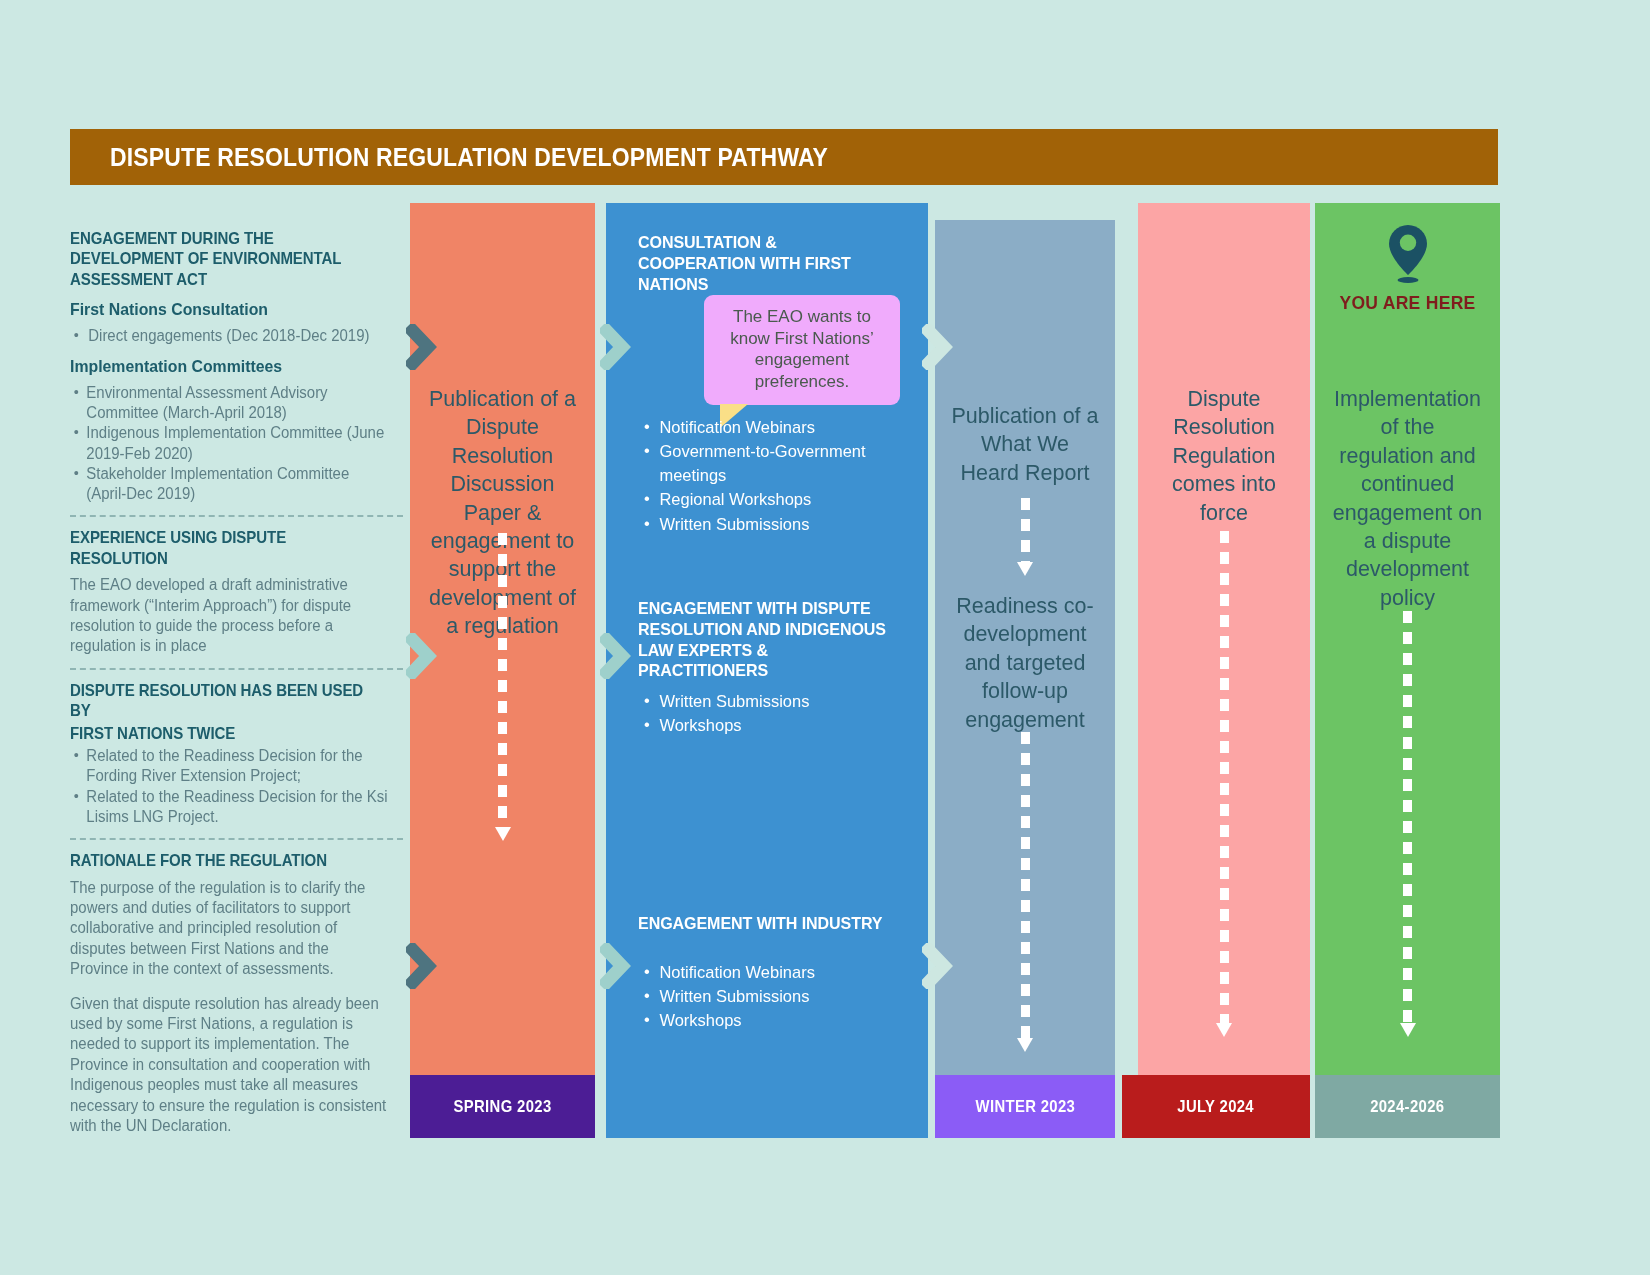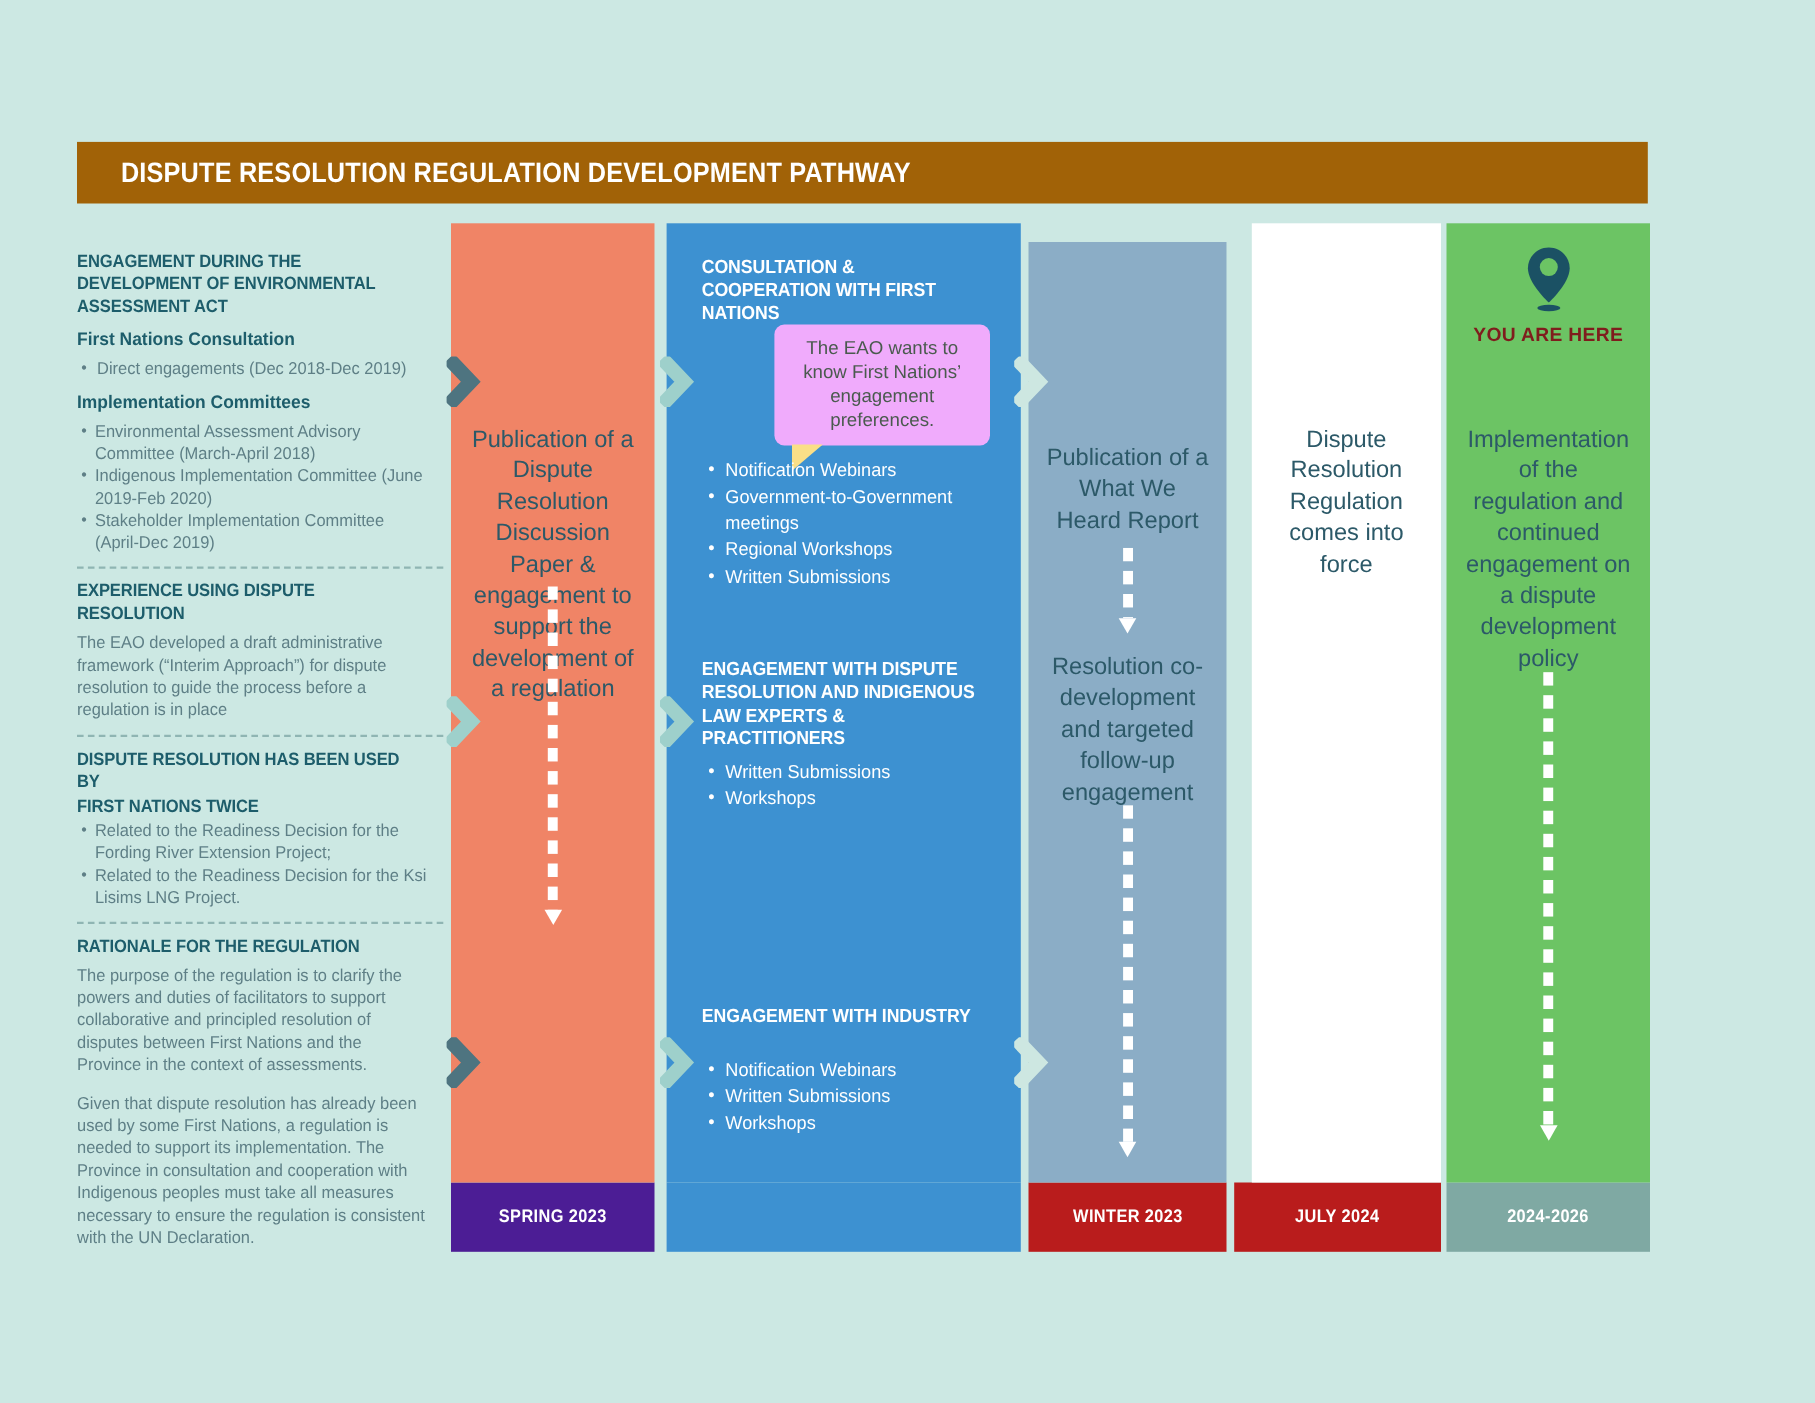"Dispute Resolution Regulation comes into" .col-mint .col-body { background: #ffffff -> #fca5a5 }
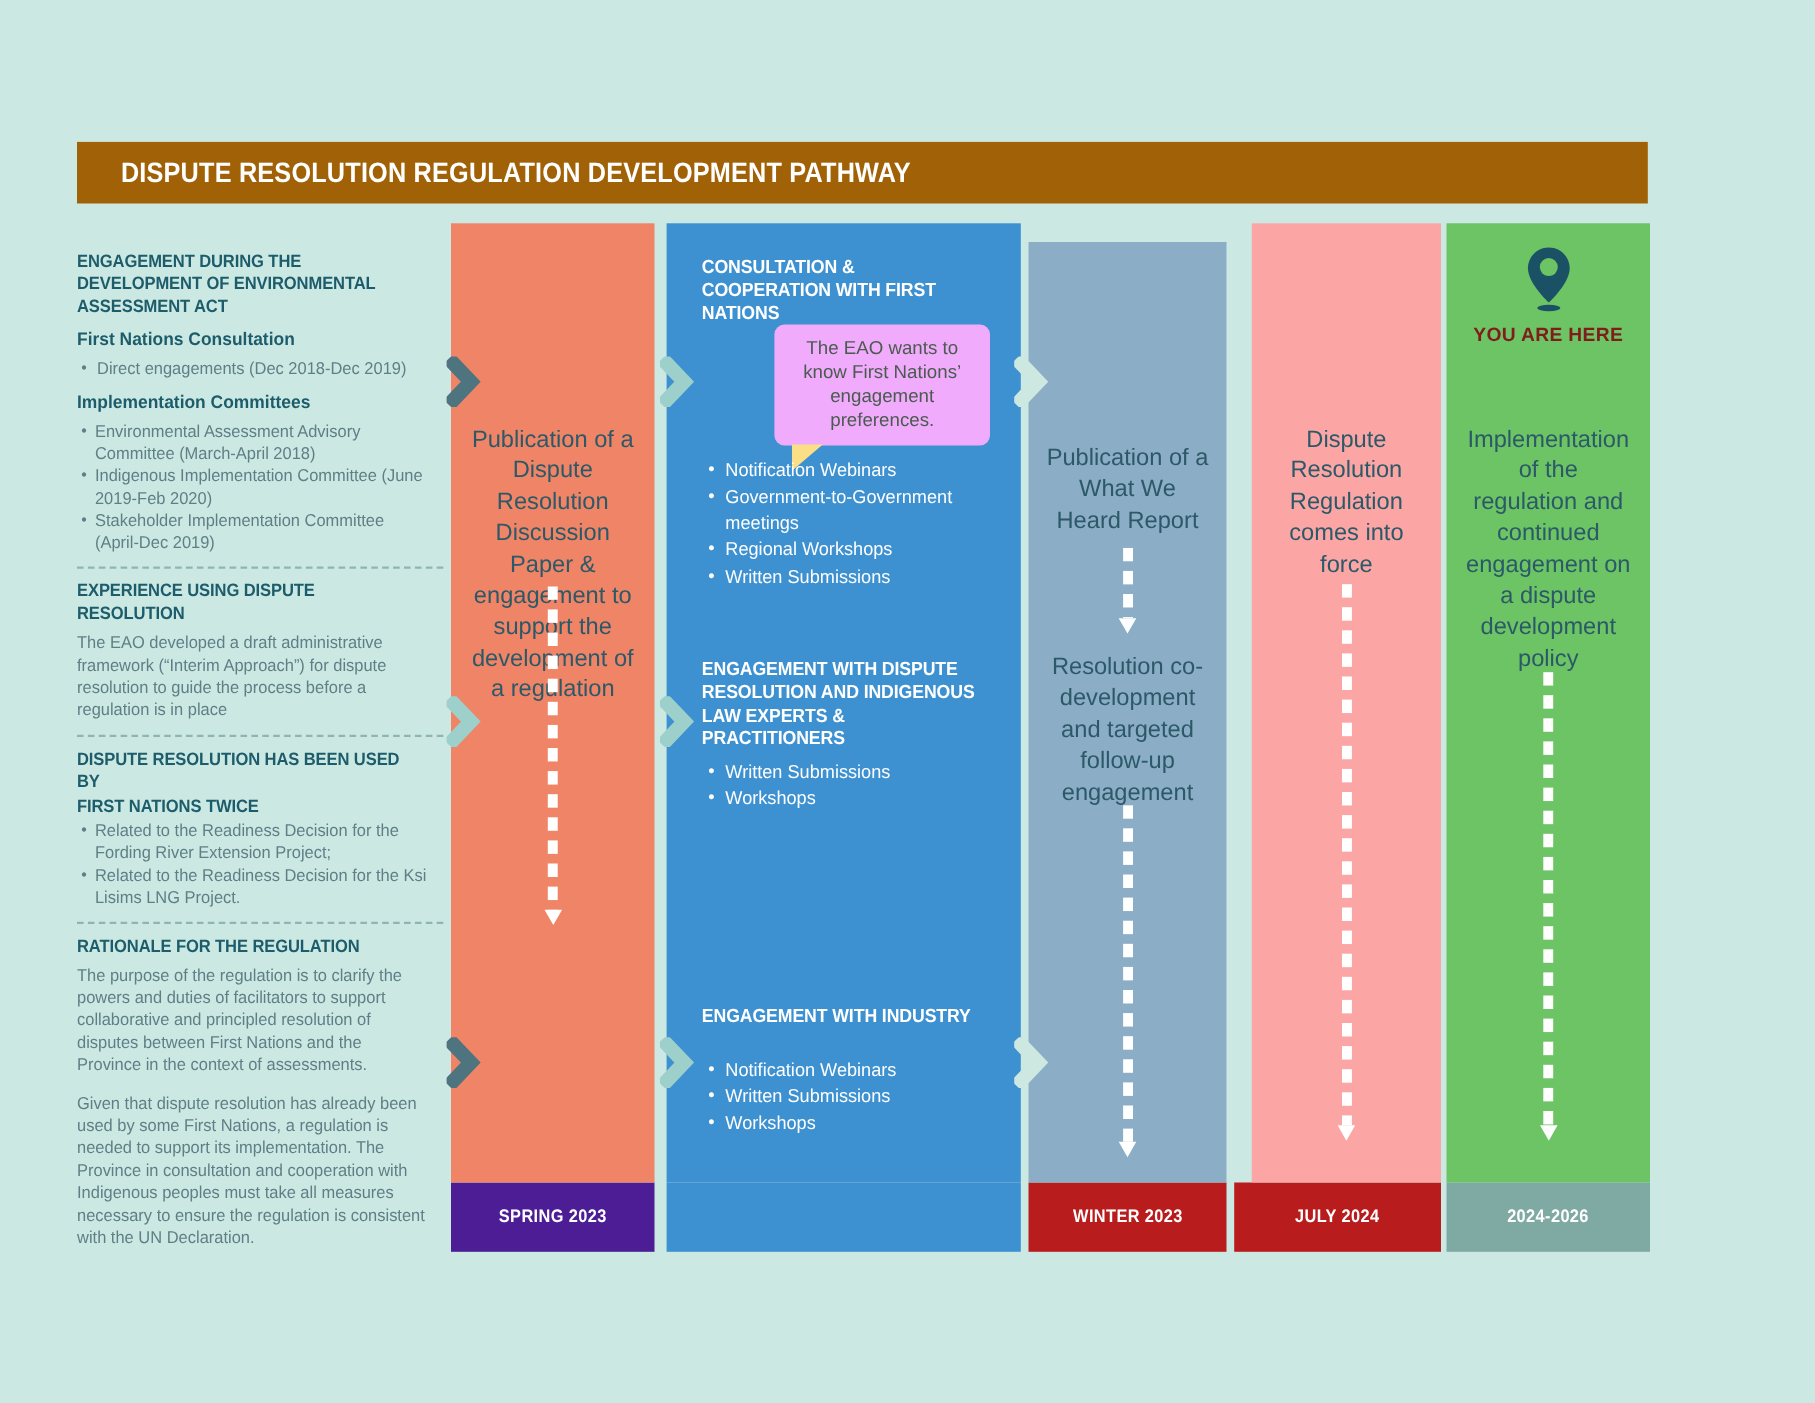"Resolution co-development and targeted" div.narrative { text: Resolution -> Readiness }
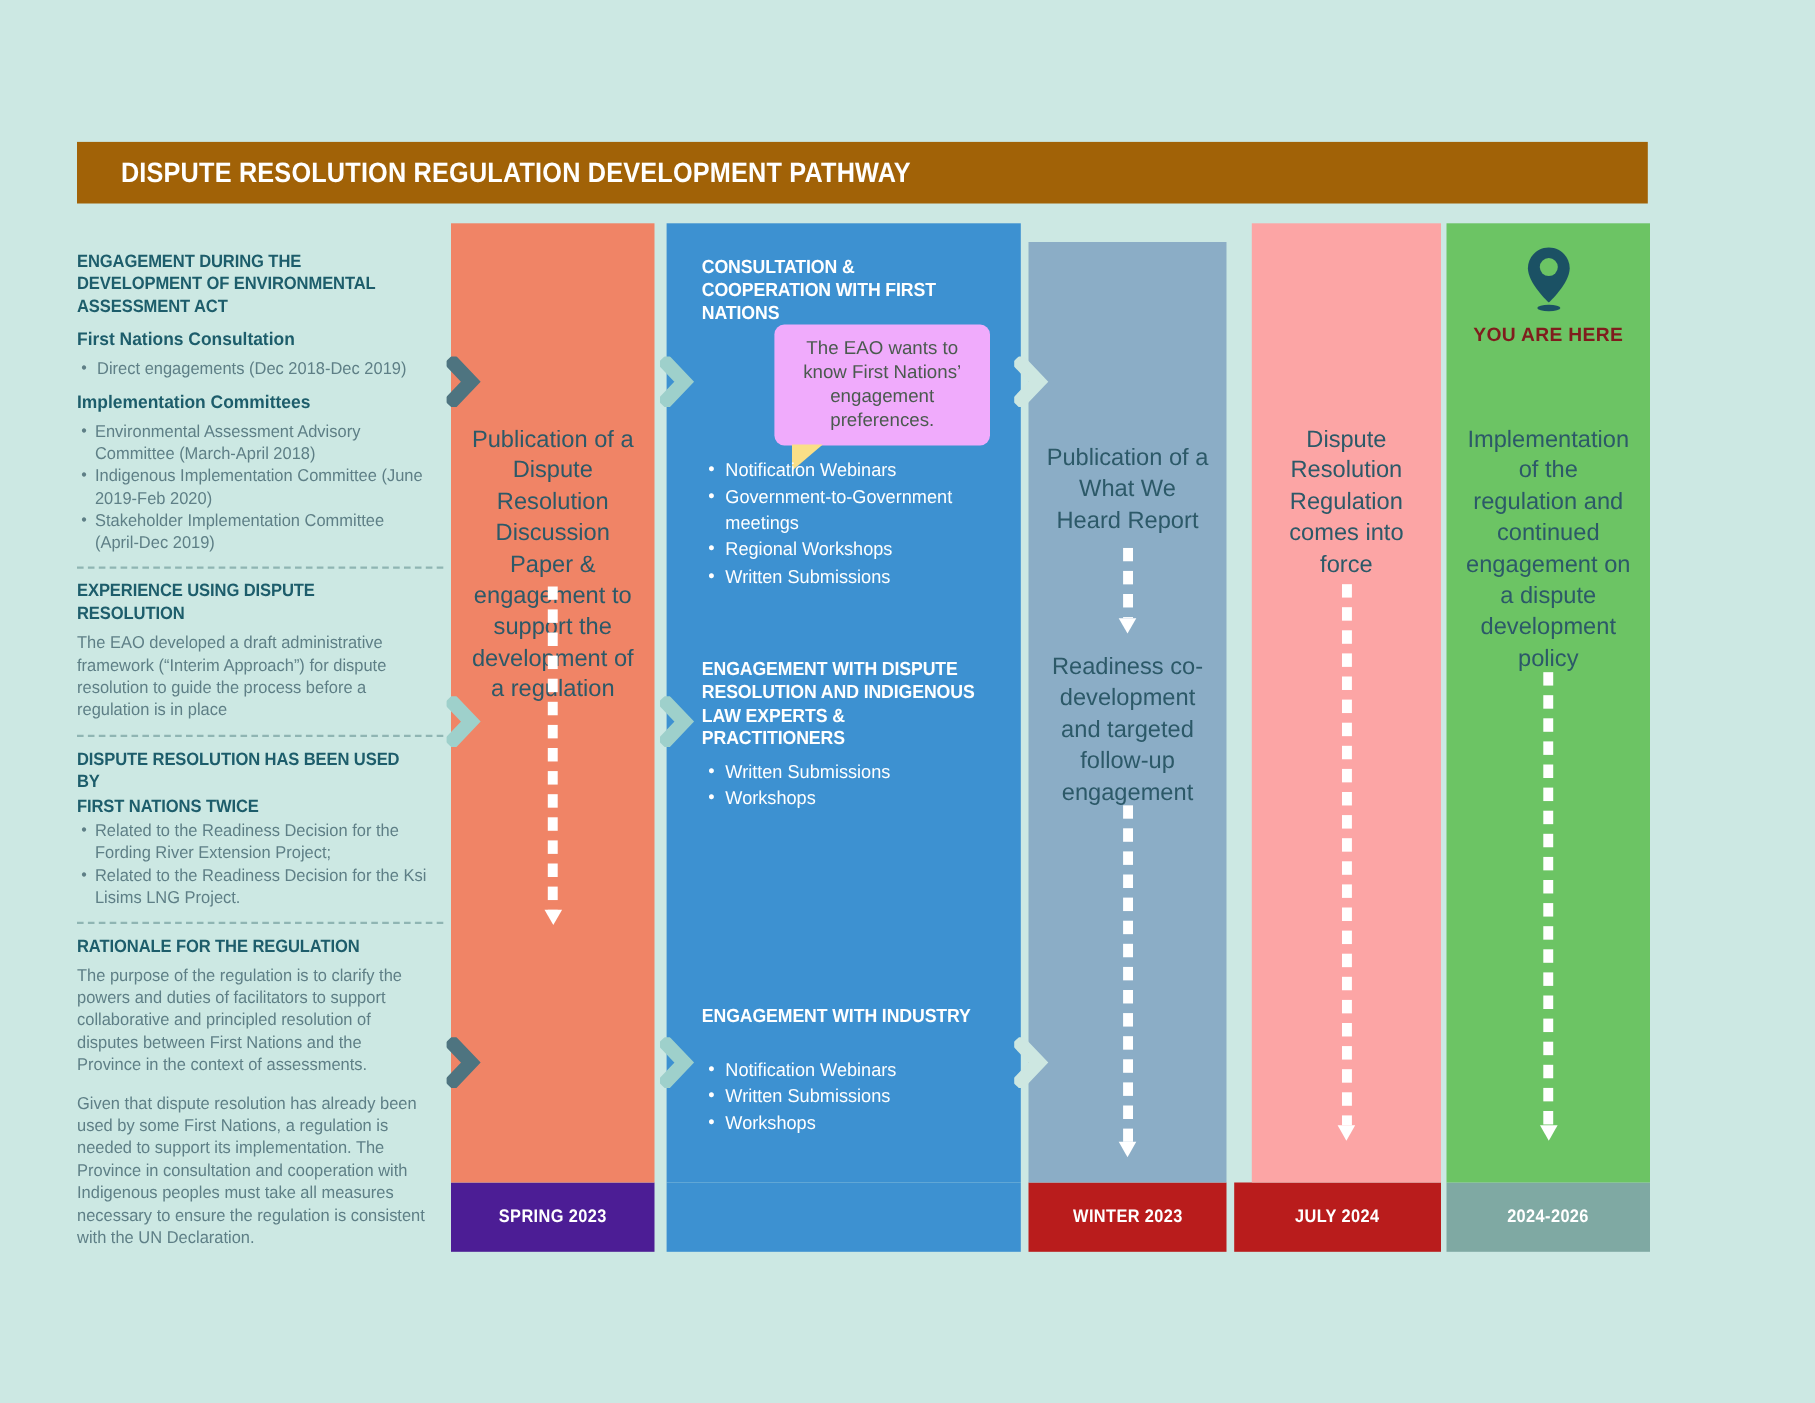"WINTER 2023" .col-steel .col-footer { background: #b91c1c -> #8b5cf6 }
